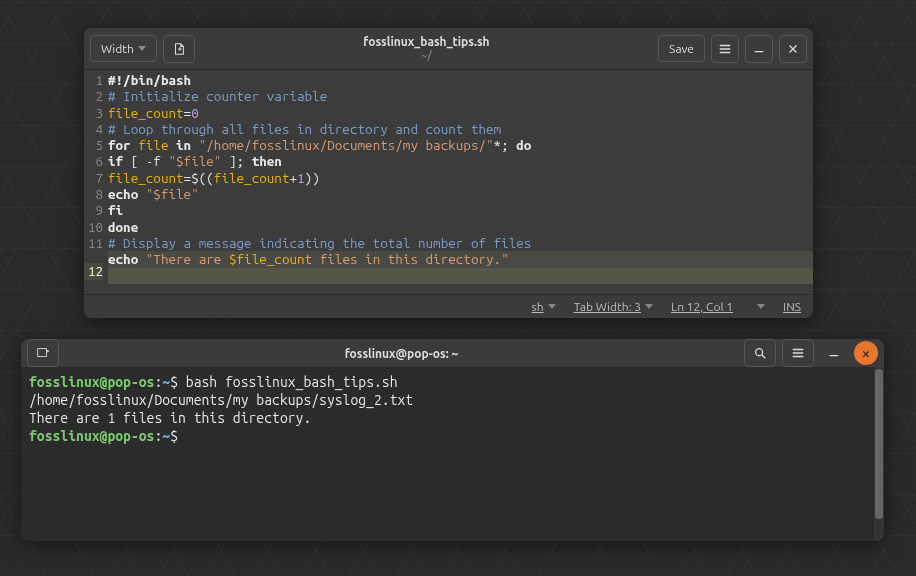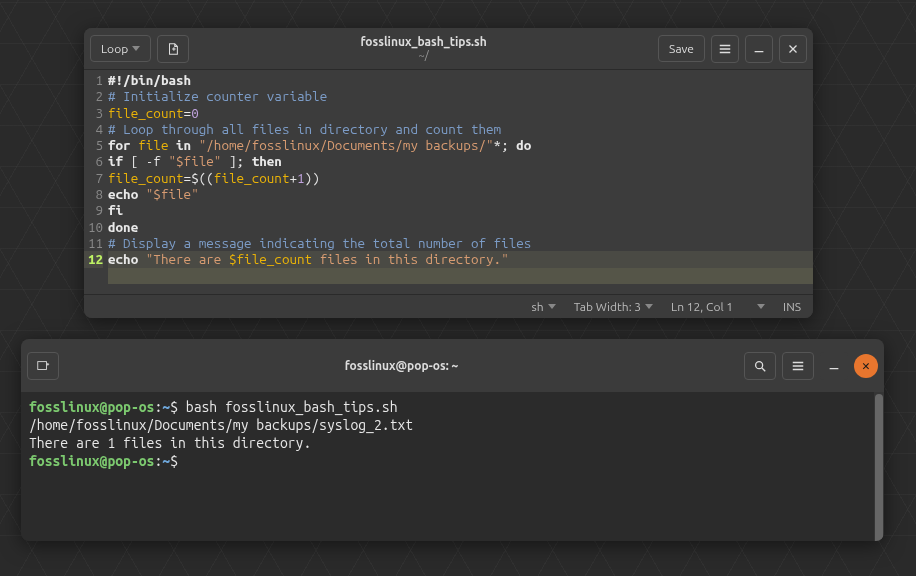"Loop" span { text: Loop -> Width }
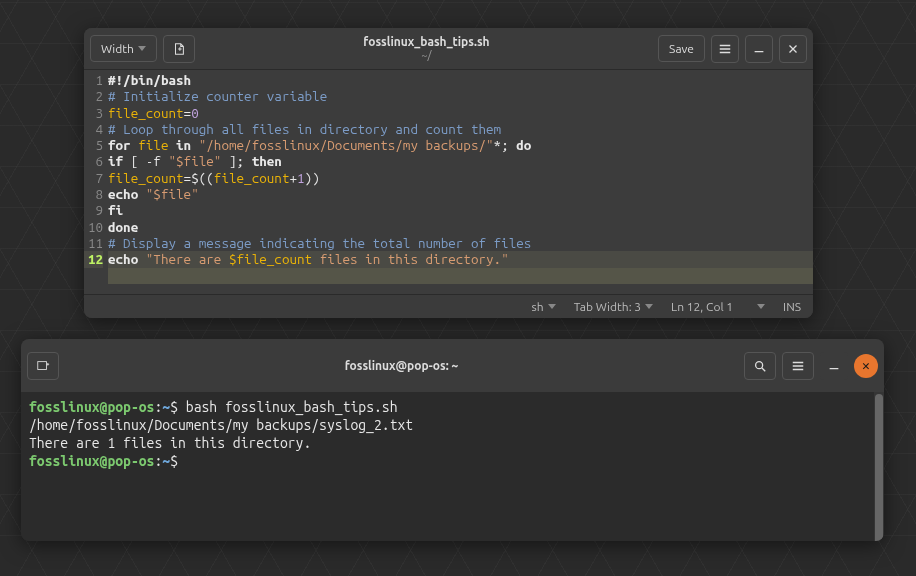"12" .gutter .hl { color: #bef264 -> #fef9c3; font-weight: bold -> normal; margin-top: none -> 12px }
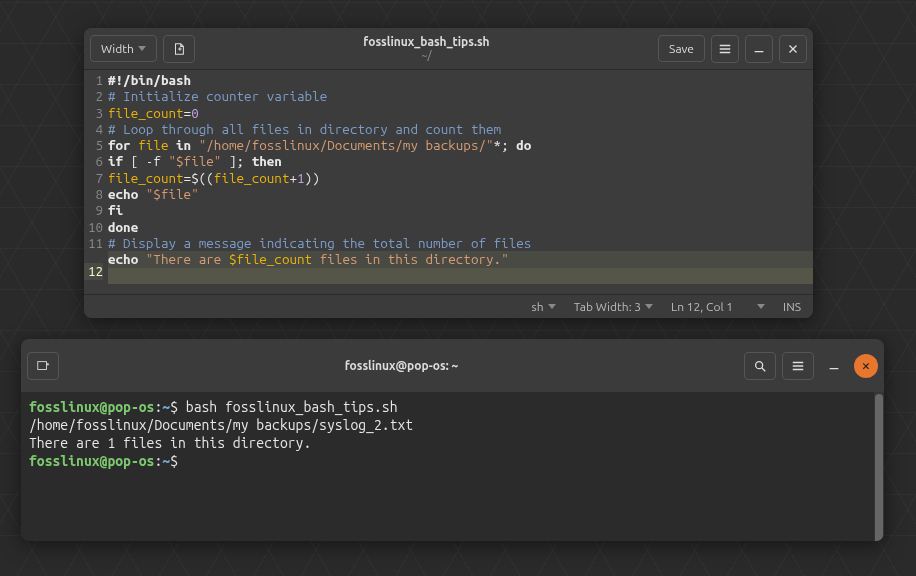"sh" .editor-status { text-decoration: none -> underline }
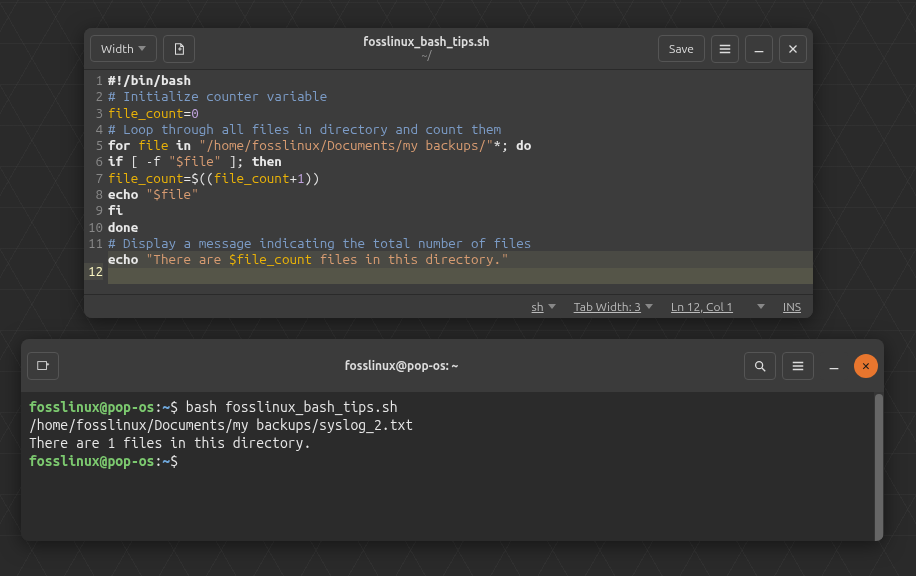"fosslinux@pop-os: ~" .term-titlebar { height: 53px -> 28px }
